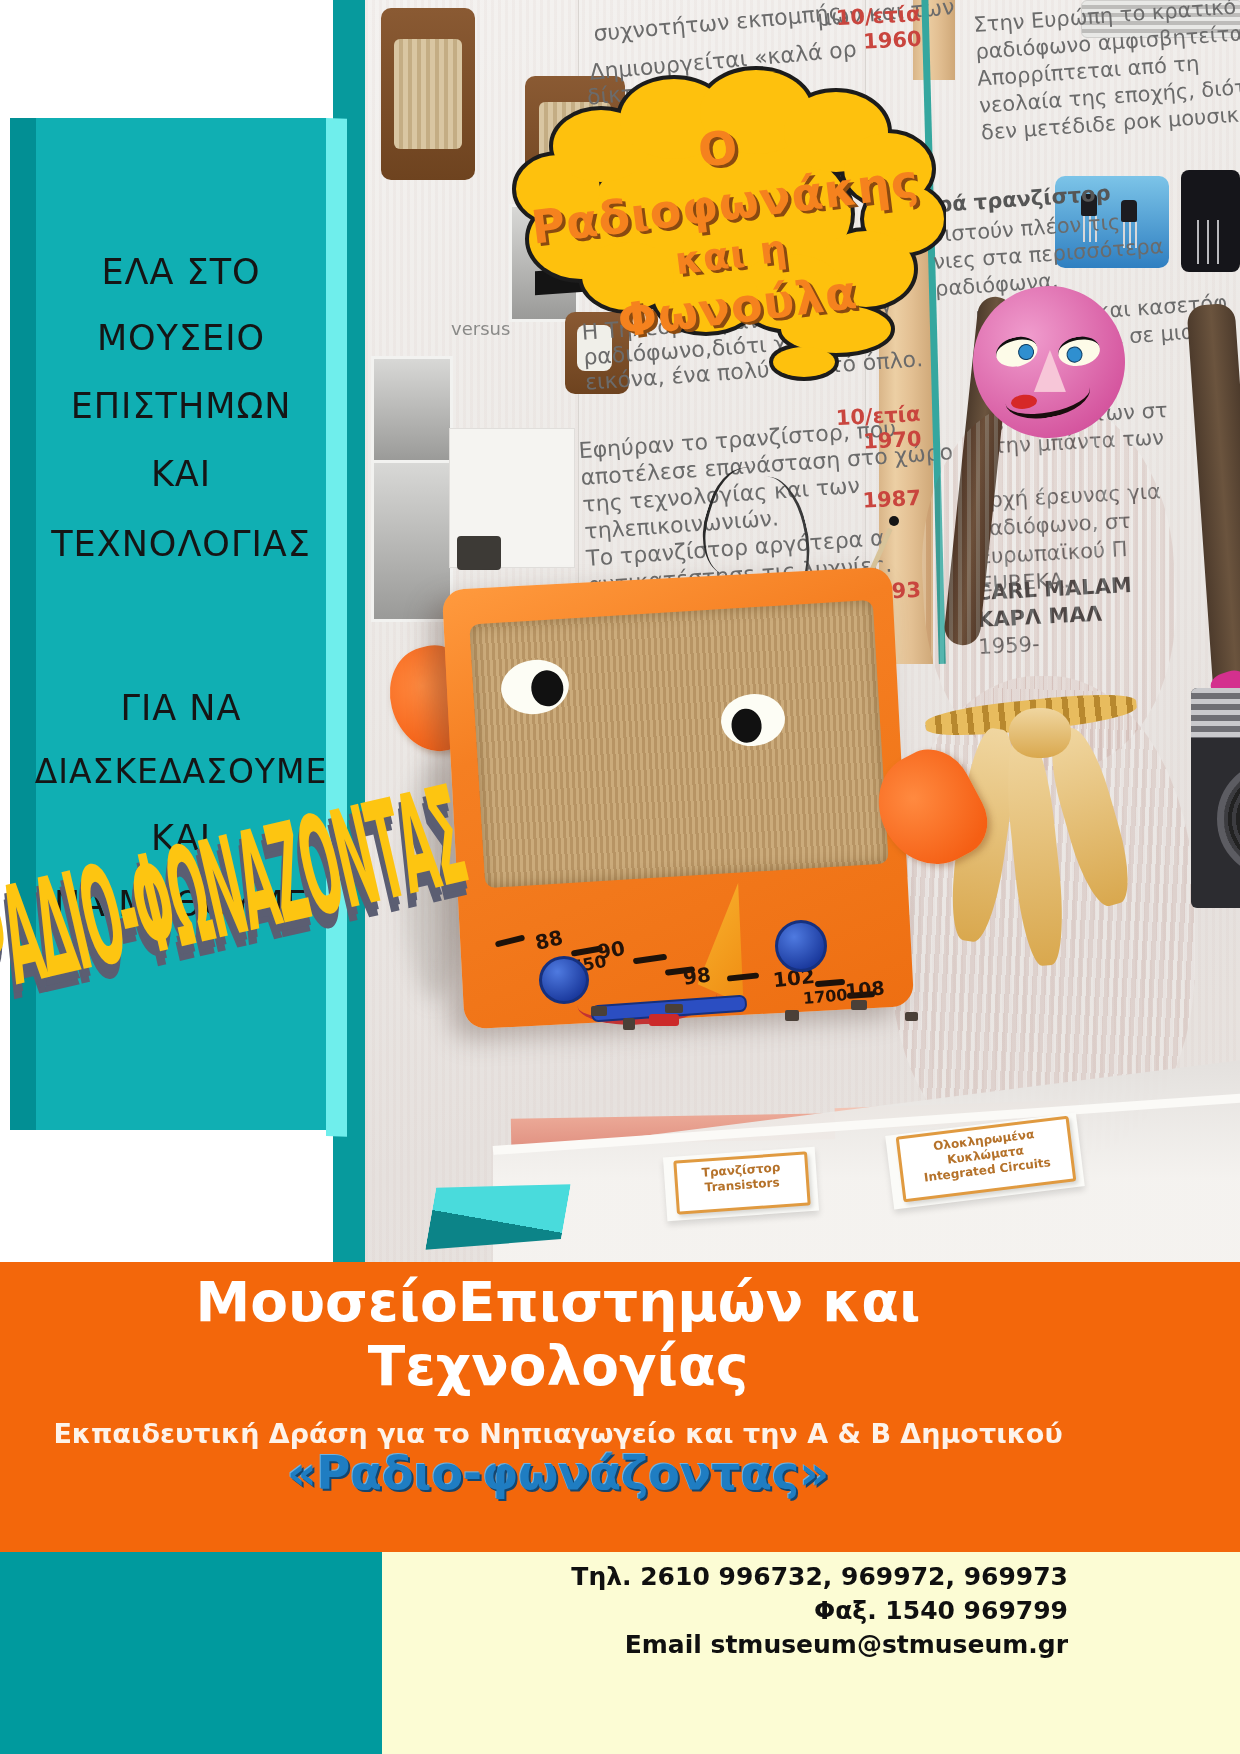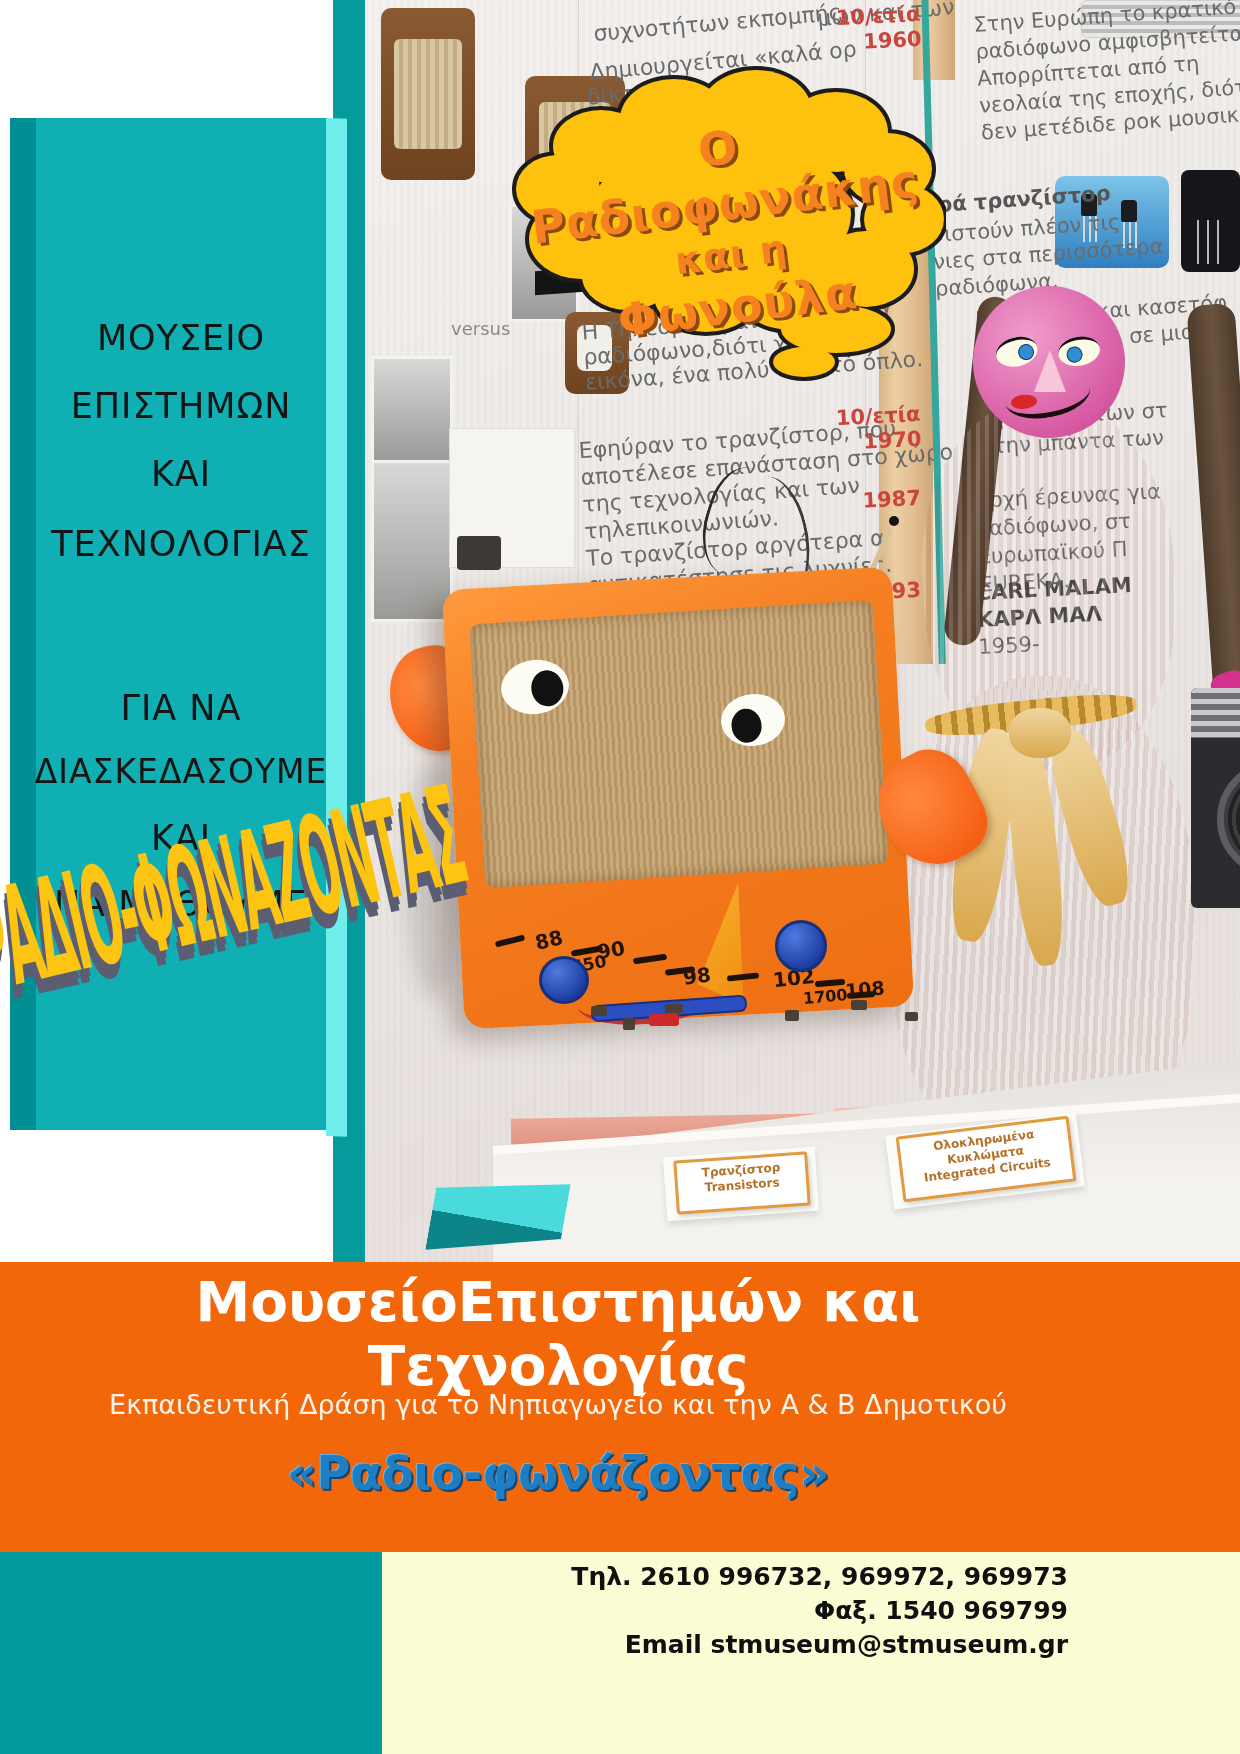"ΕΛΑ ΣΤΟ" div.abs { html: none -> <div>ΕΛΑ ΣΤΟ</div> }
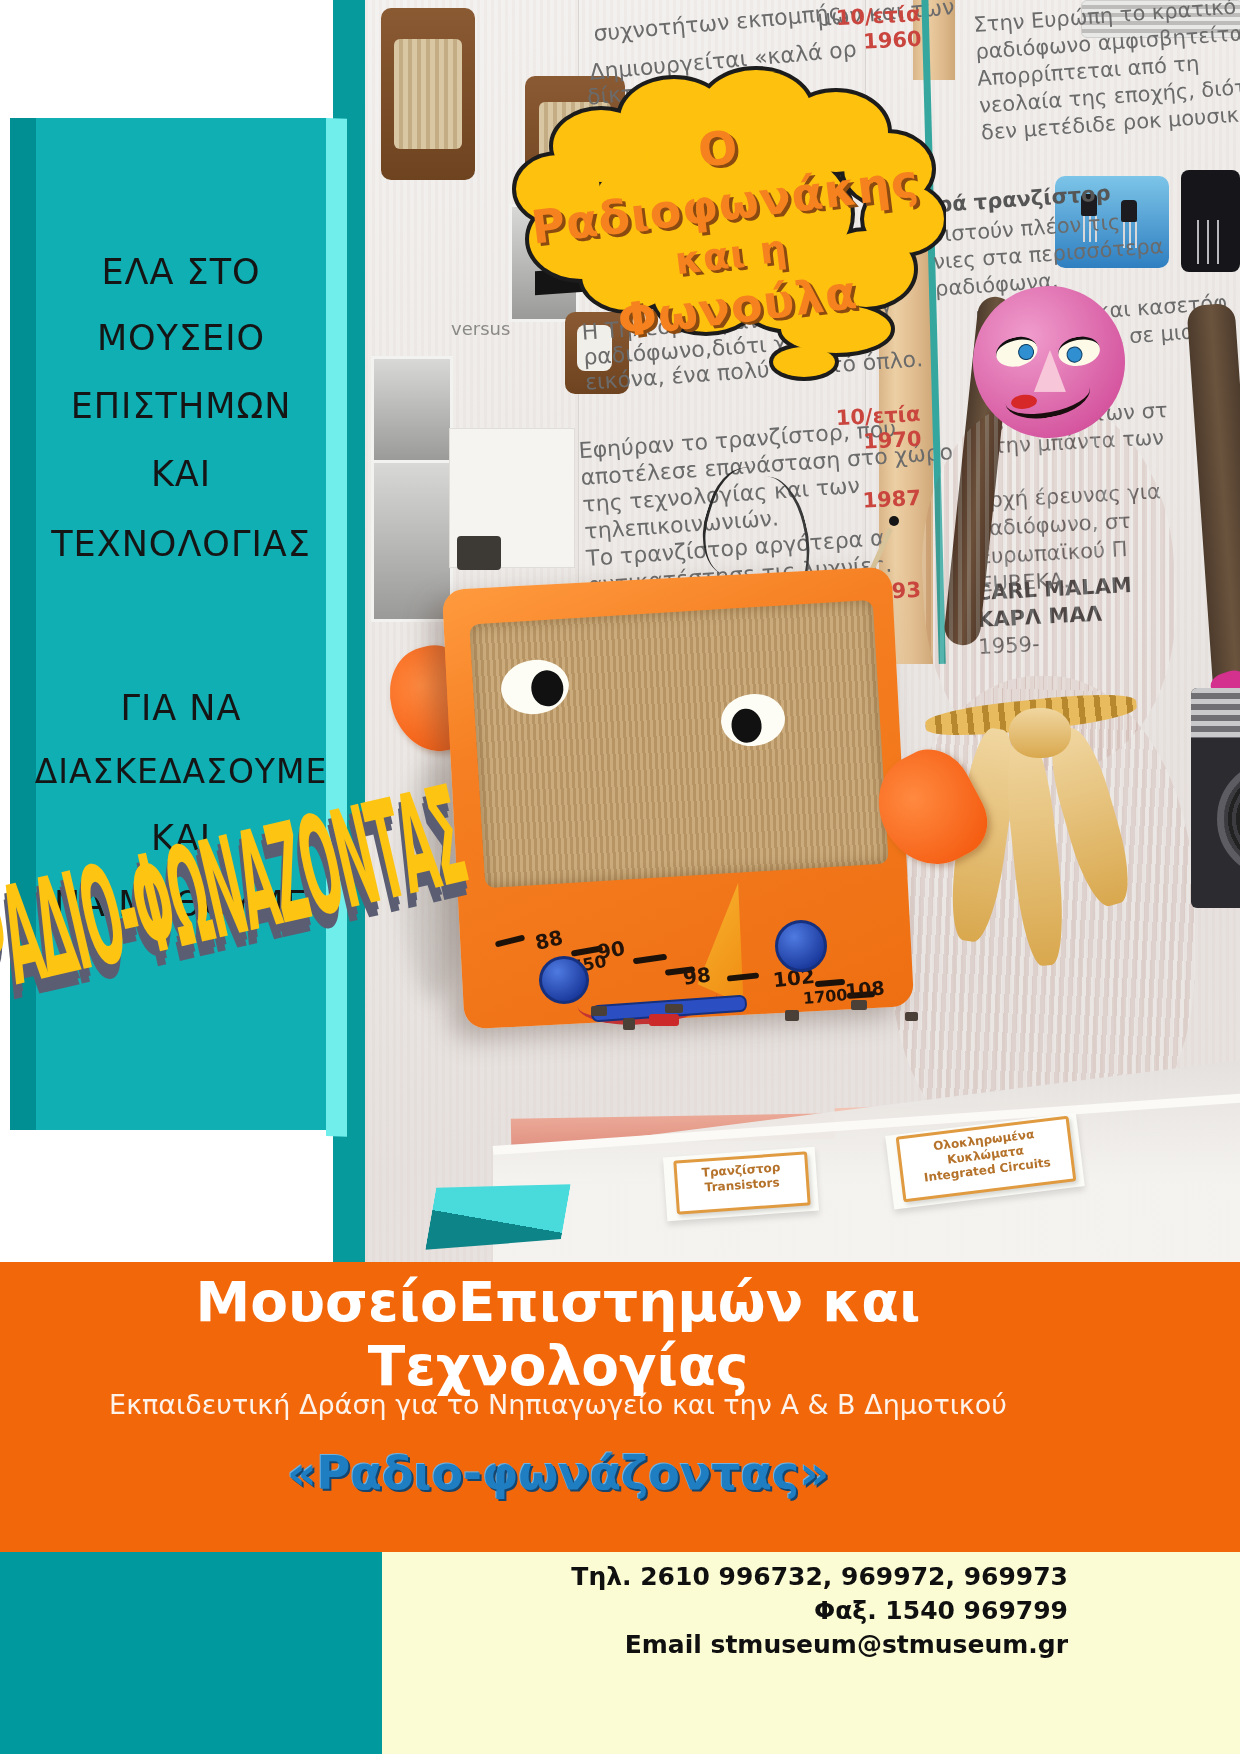"Εκπαιδευτική Δράση για το Νηπιαγωγείο" .bt3 { font-weight: 400 -> 700; top: 127px -> 156px }
